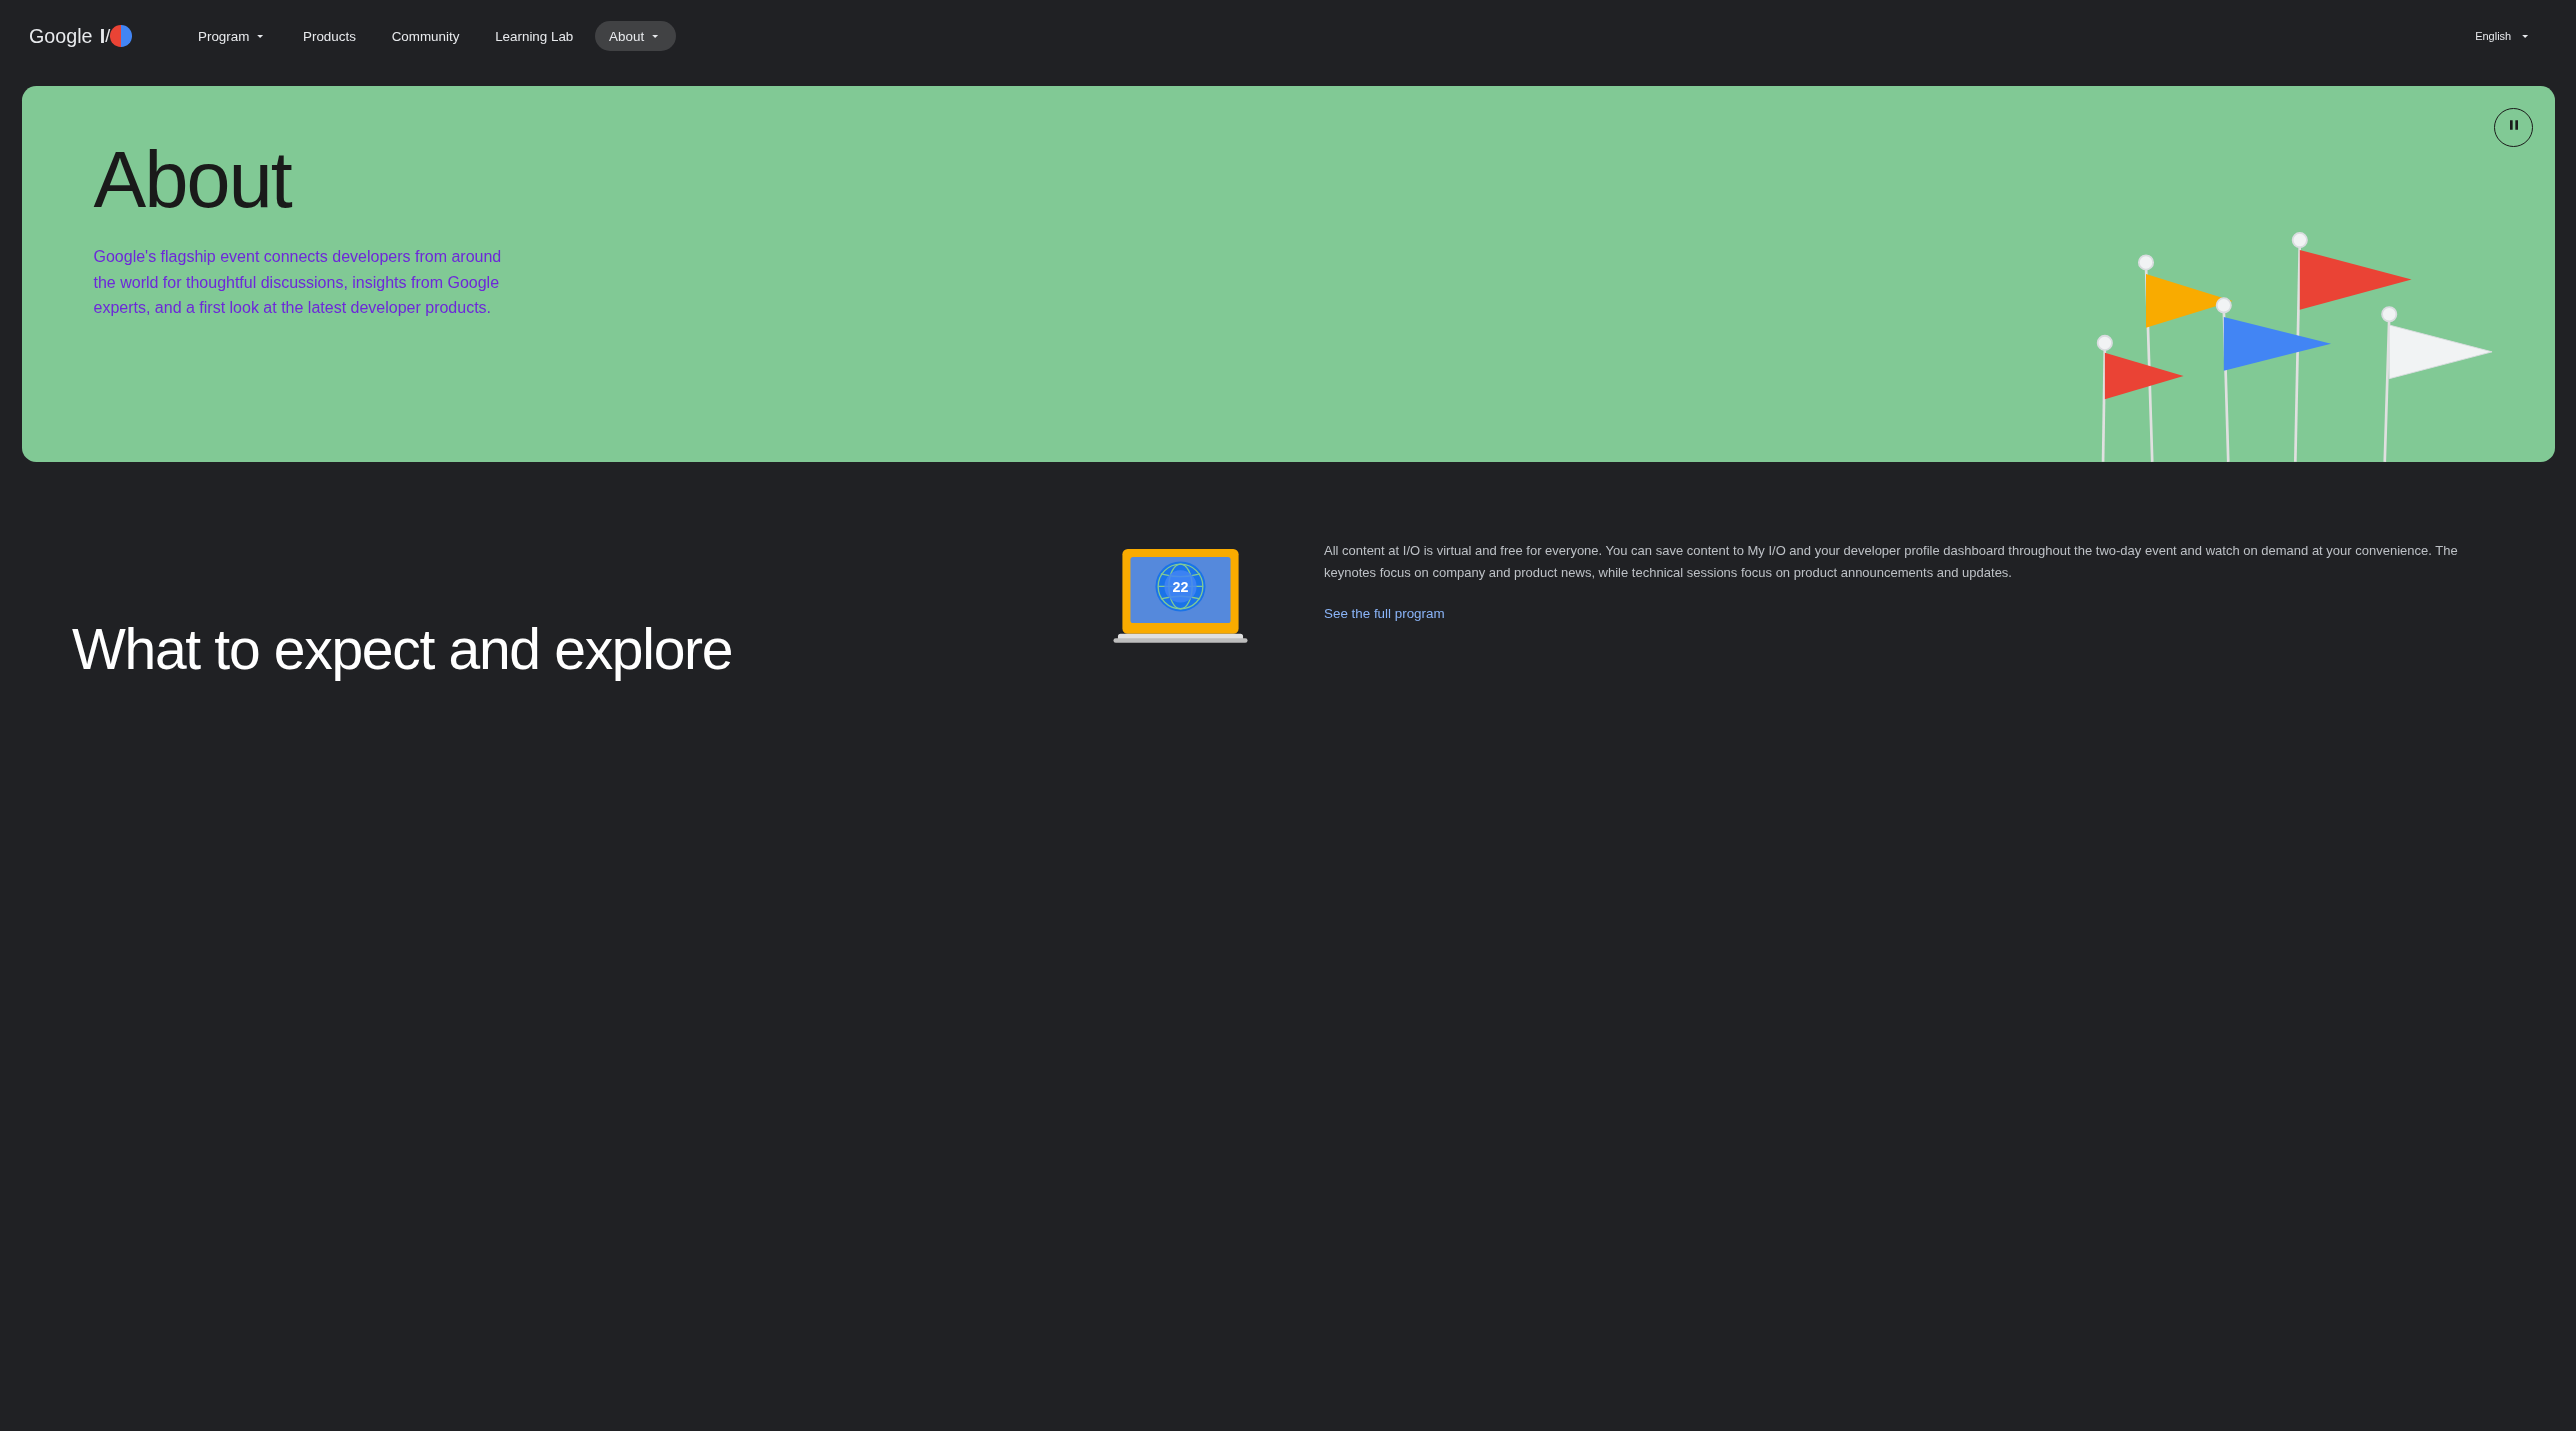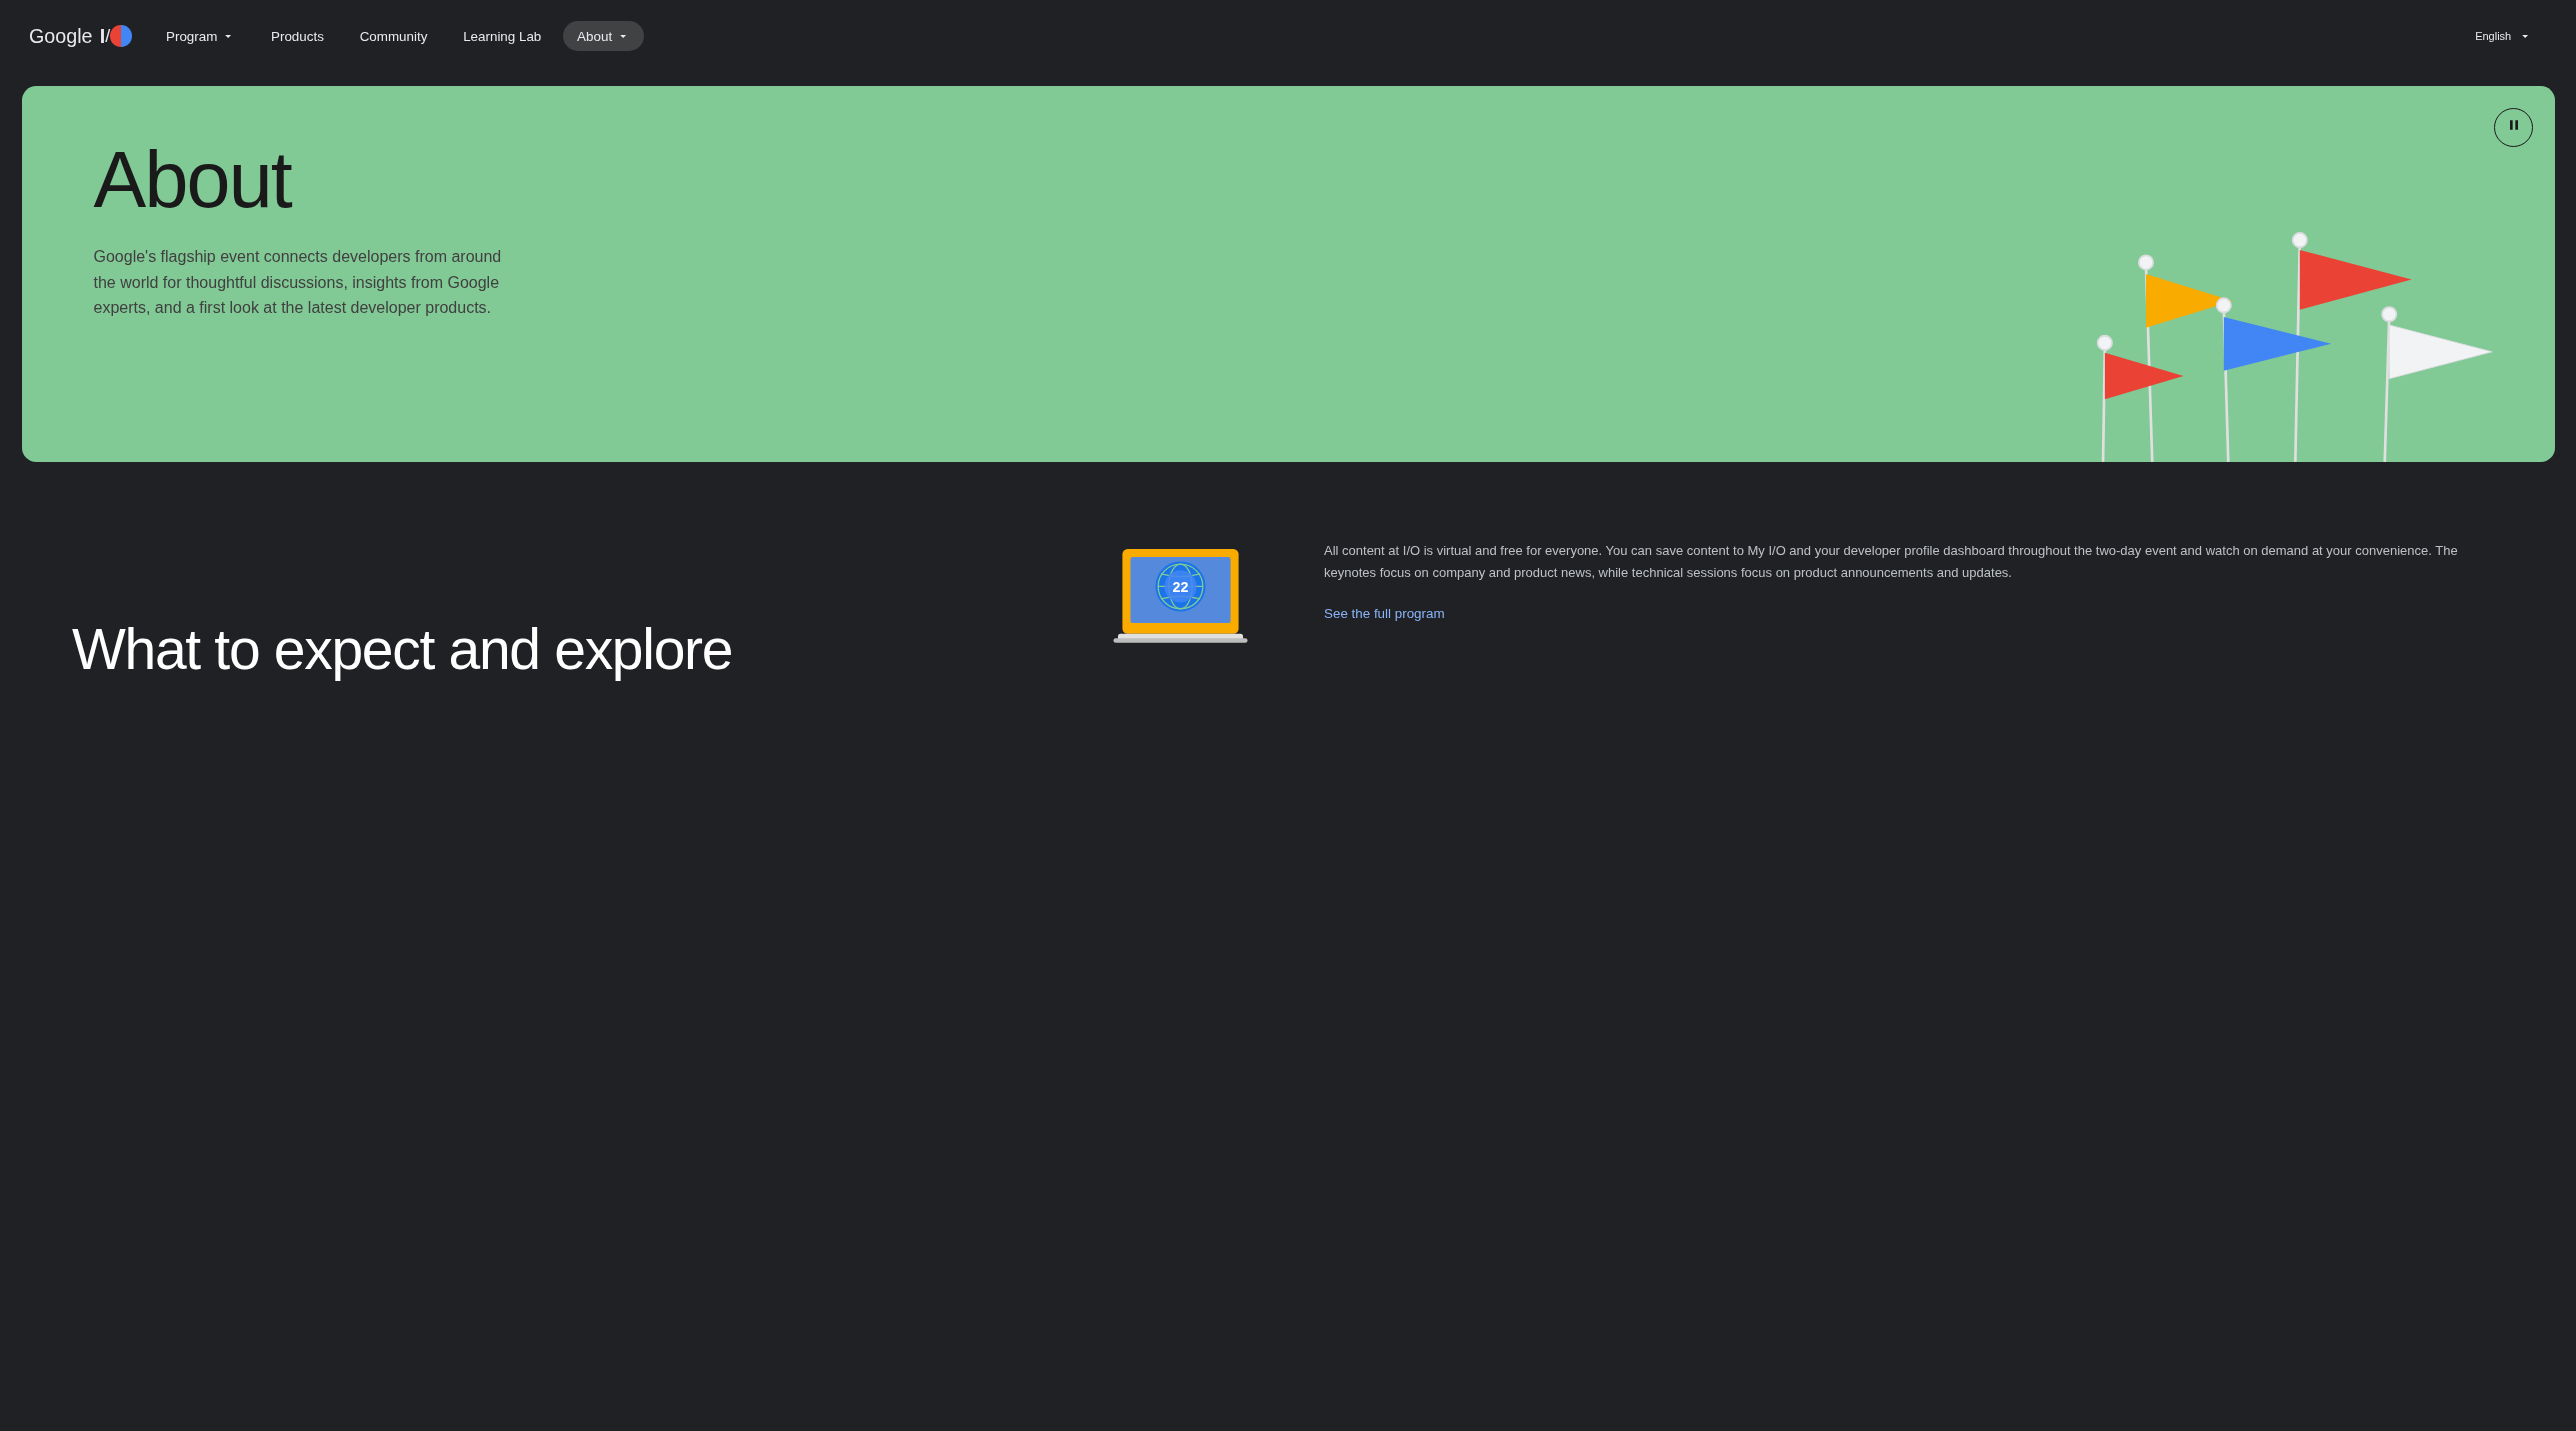"Google" .logo-container { margin-right: 20px -> 52px }
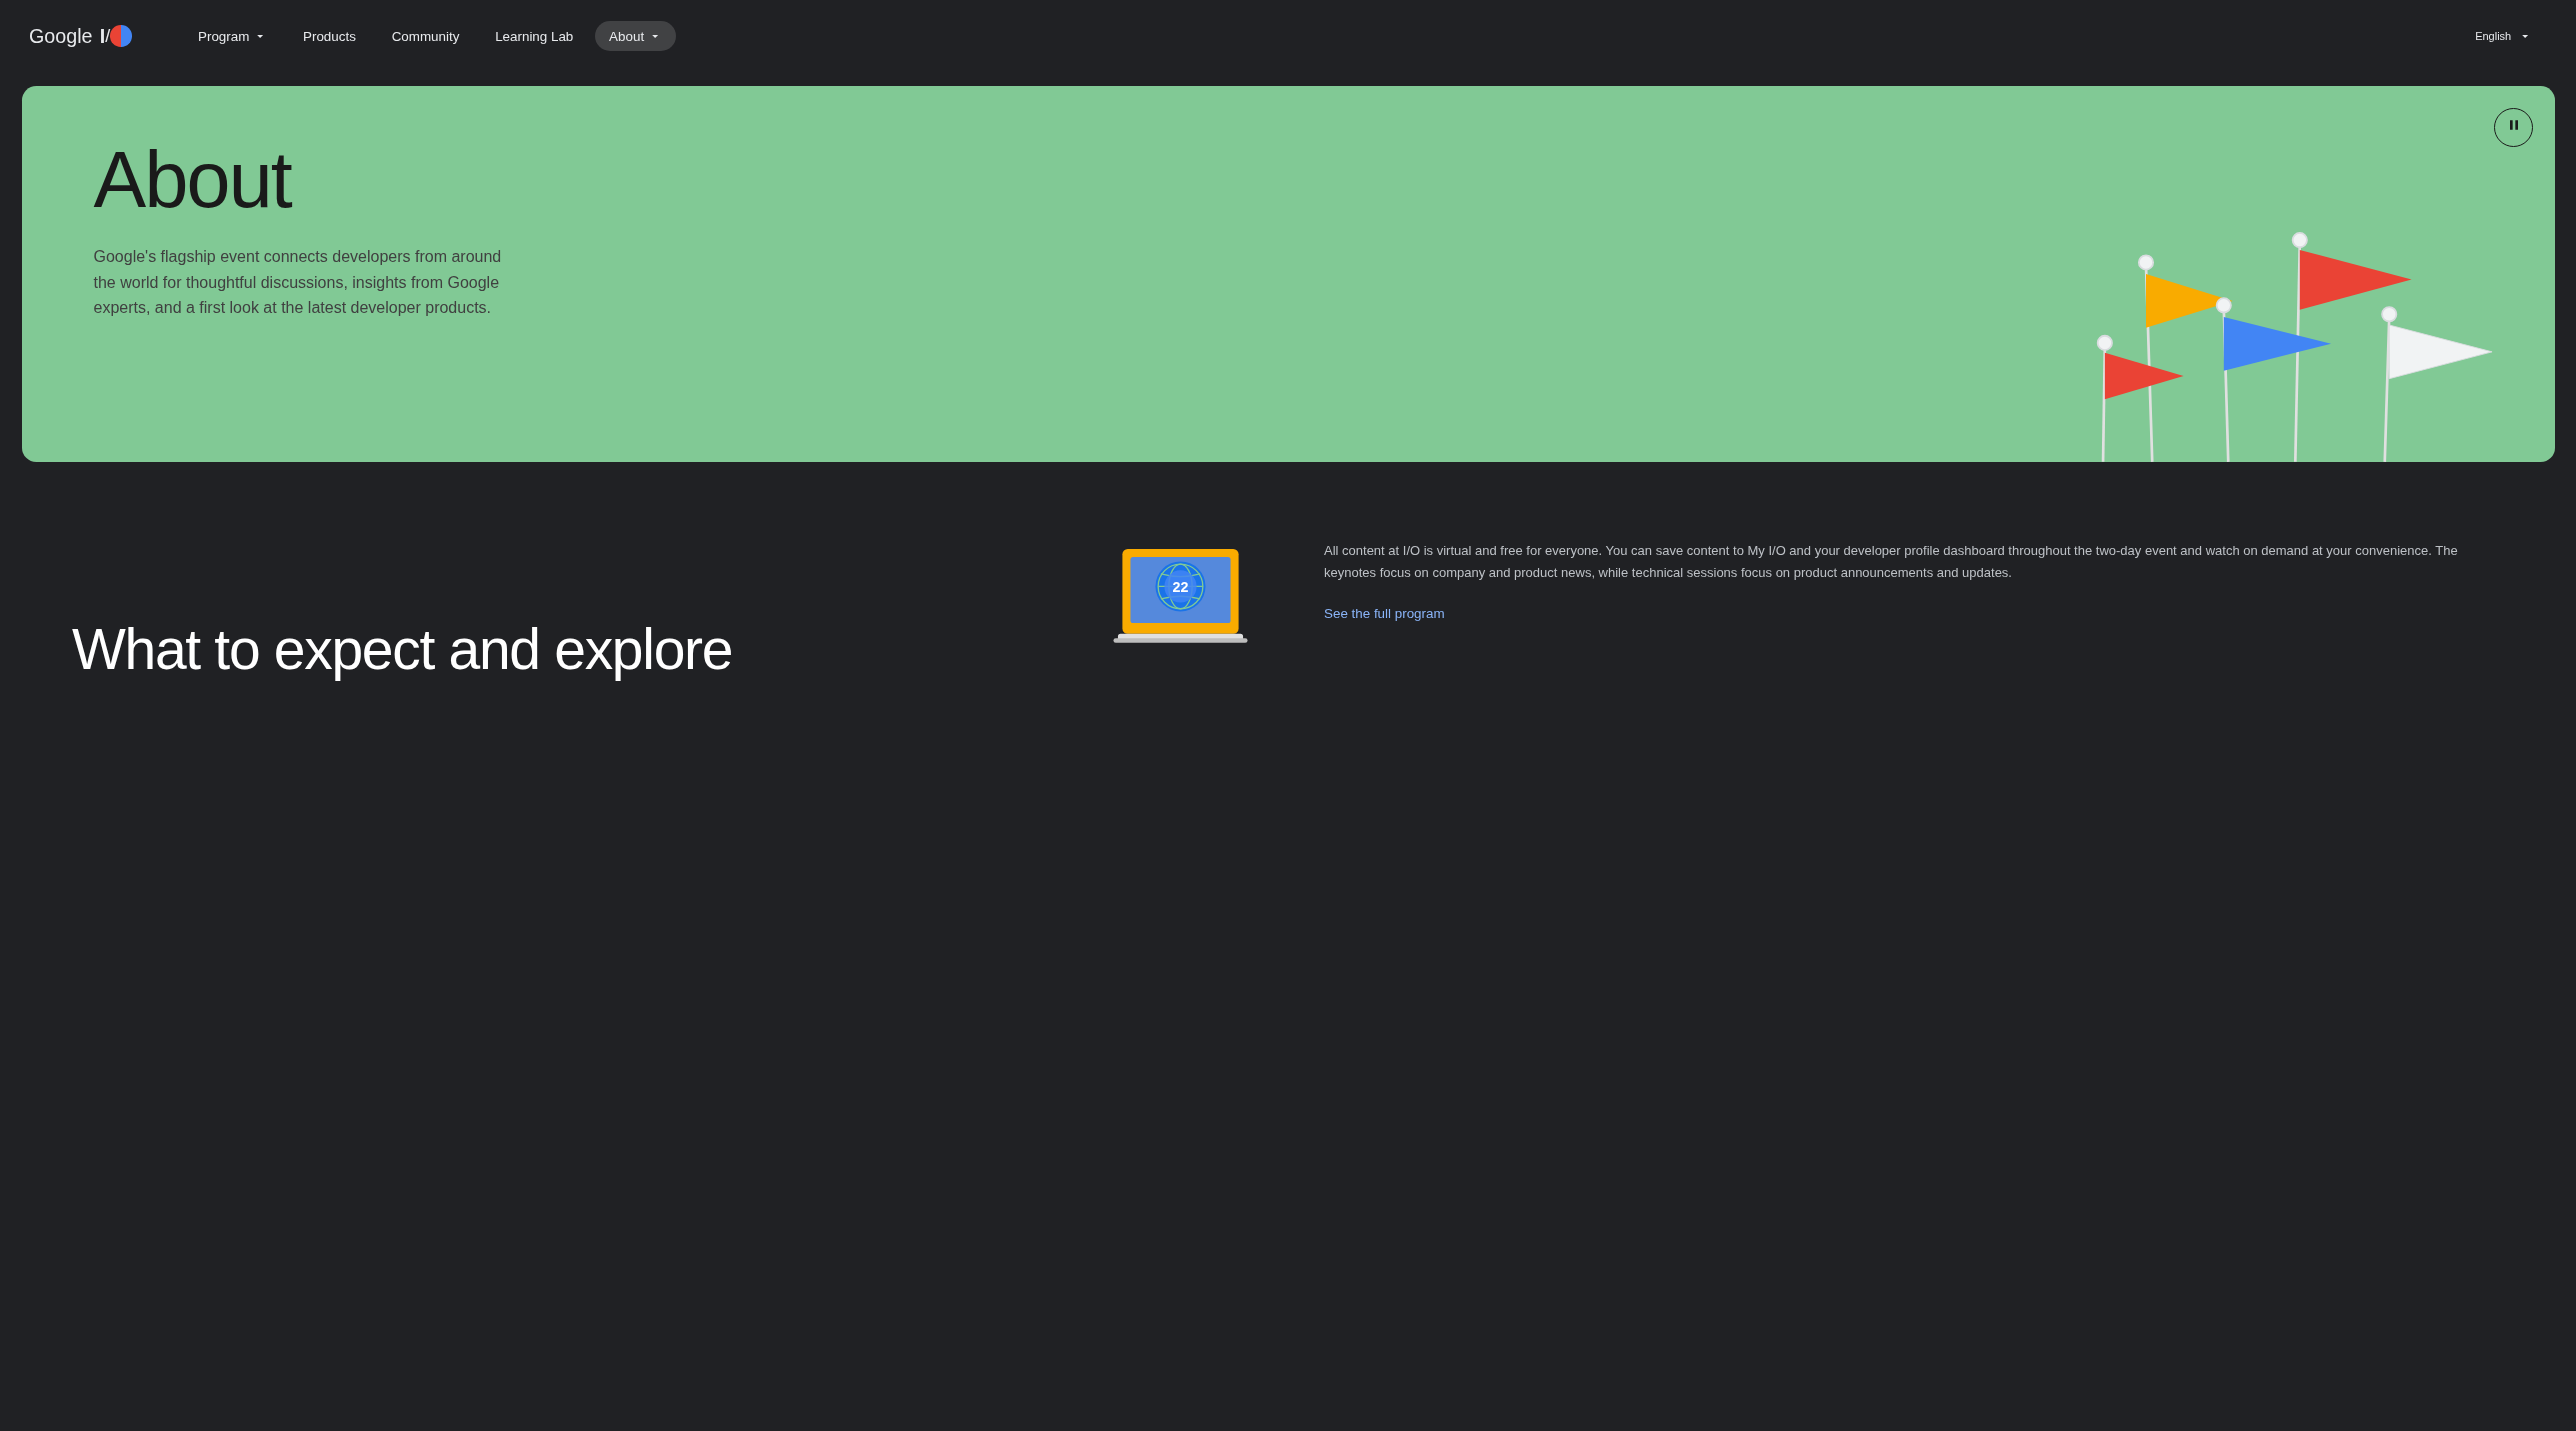"Google's flagship event connects" .hero-description { color: #404040 -> #6d28d9 }
